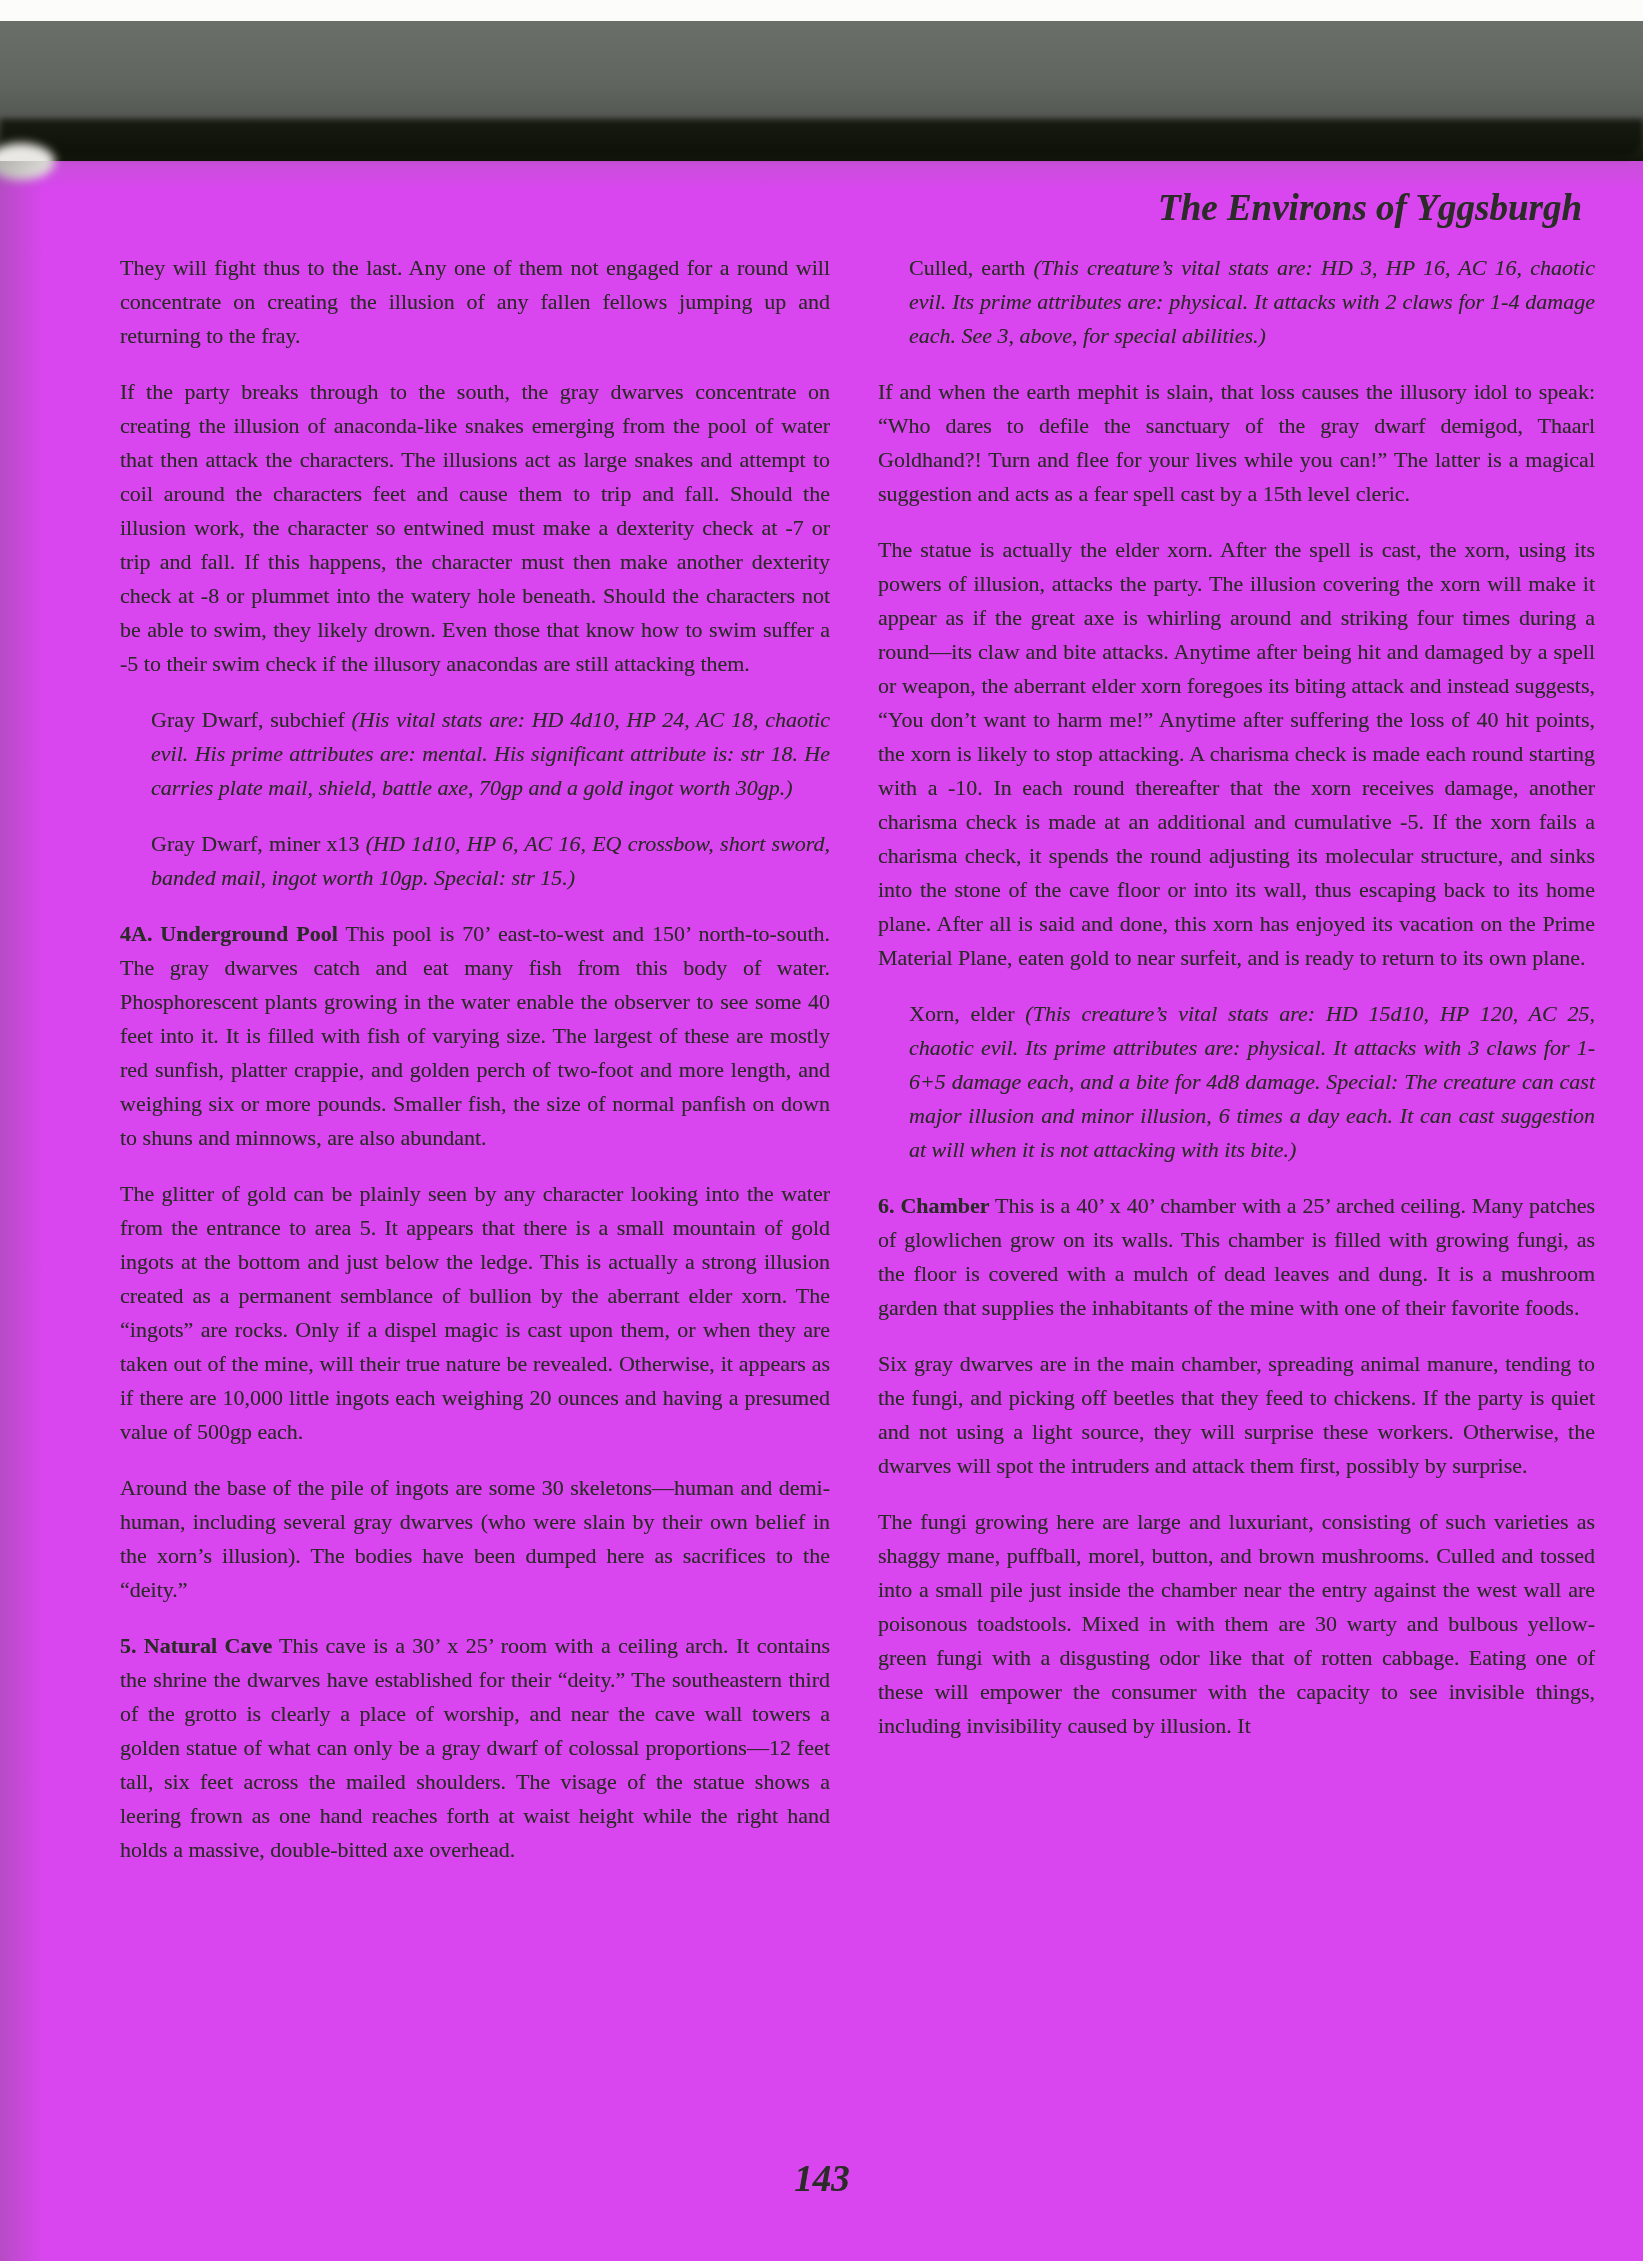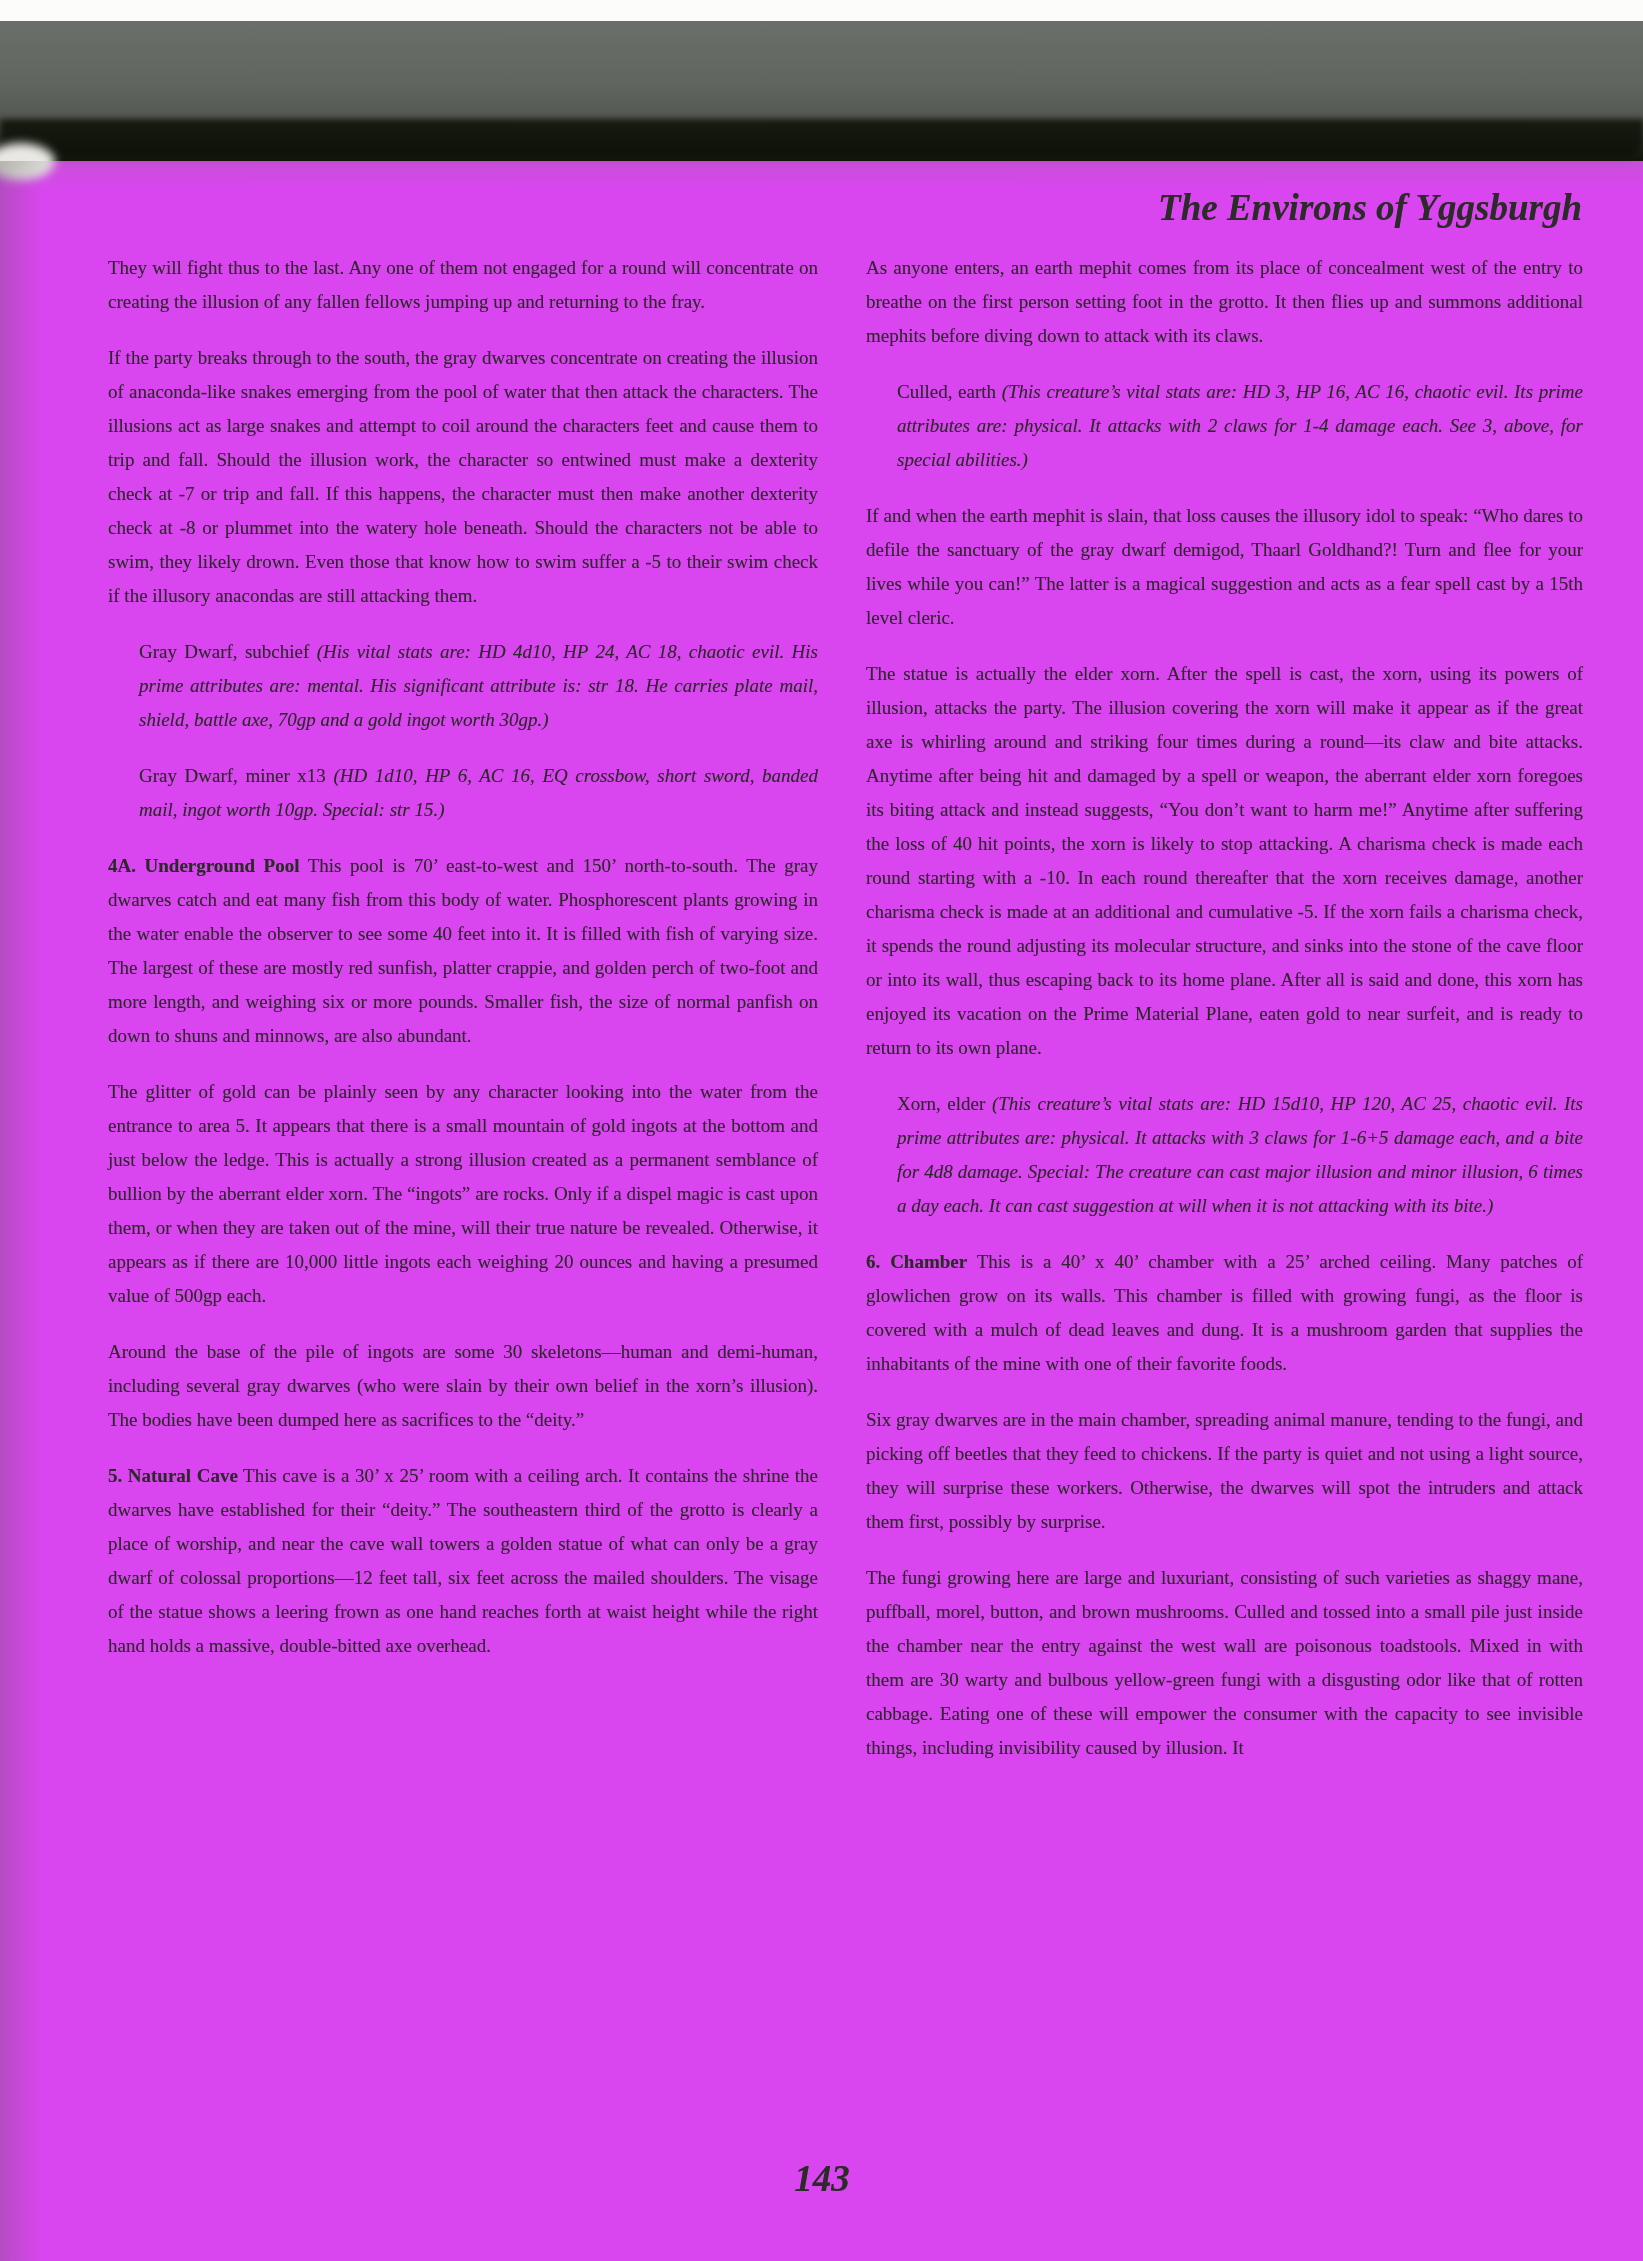"They will fight thus to" .col { font-size: 19px -> 22px; margin-left: none -> 12px }
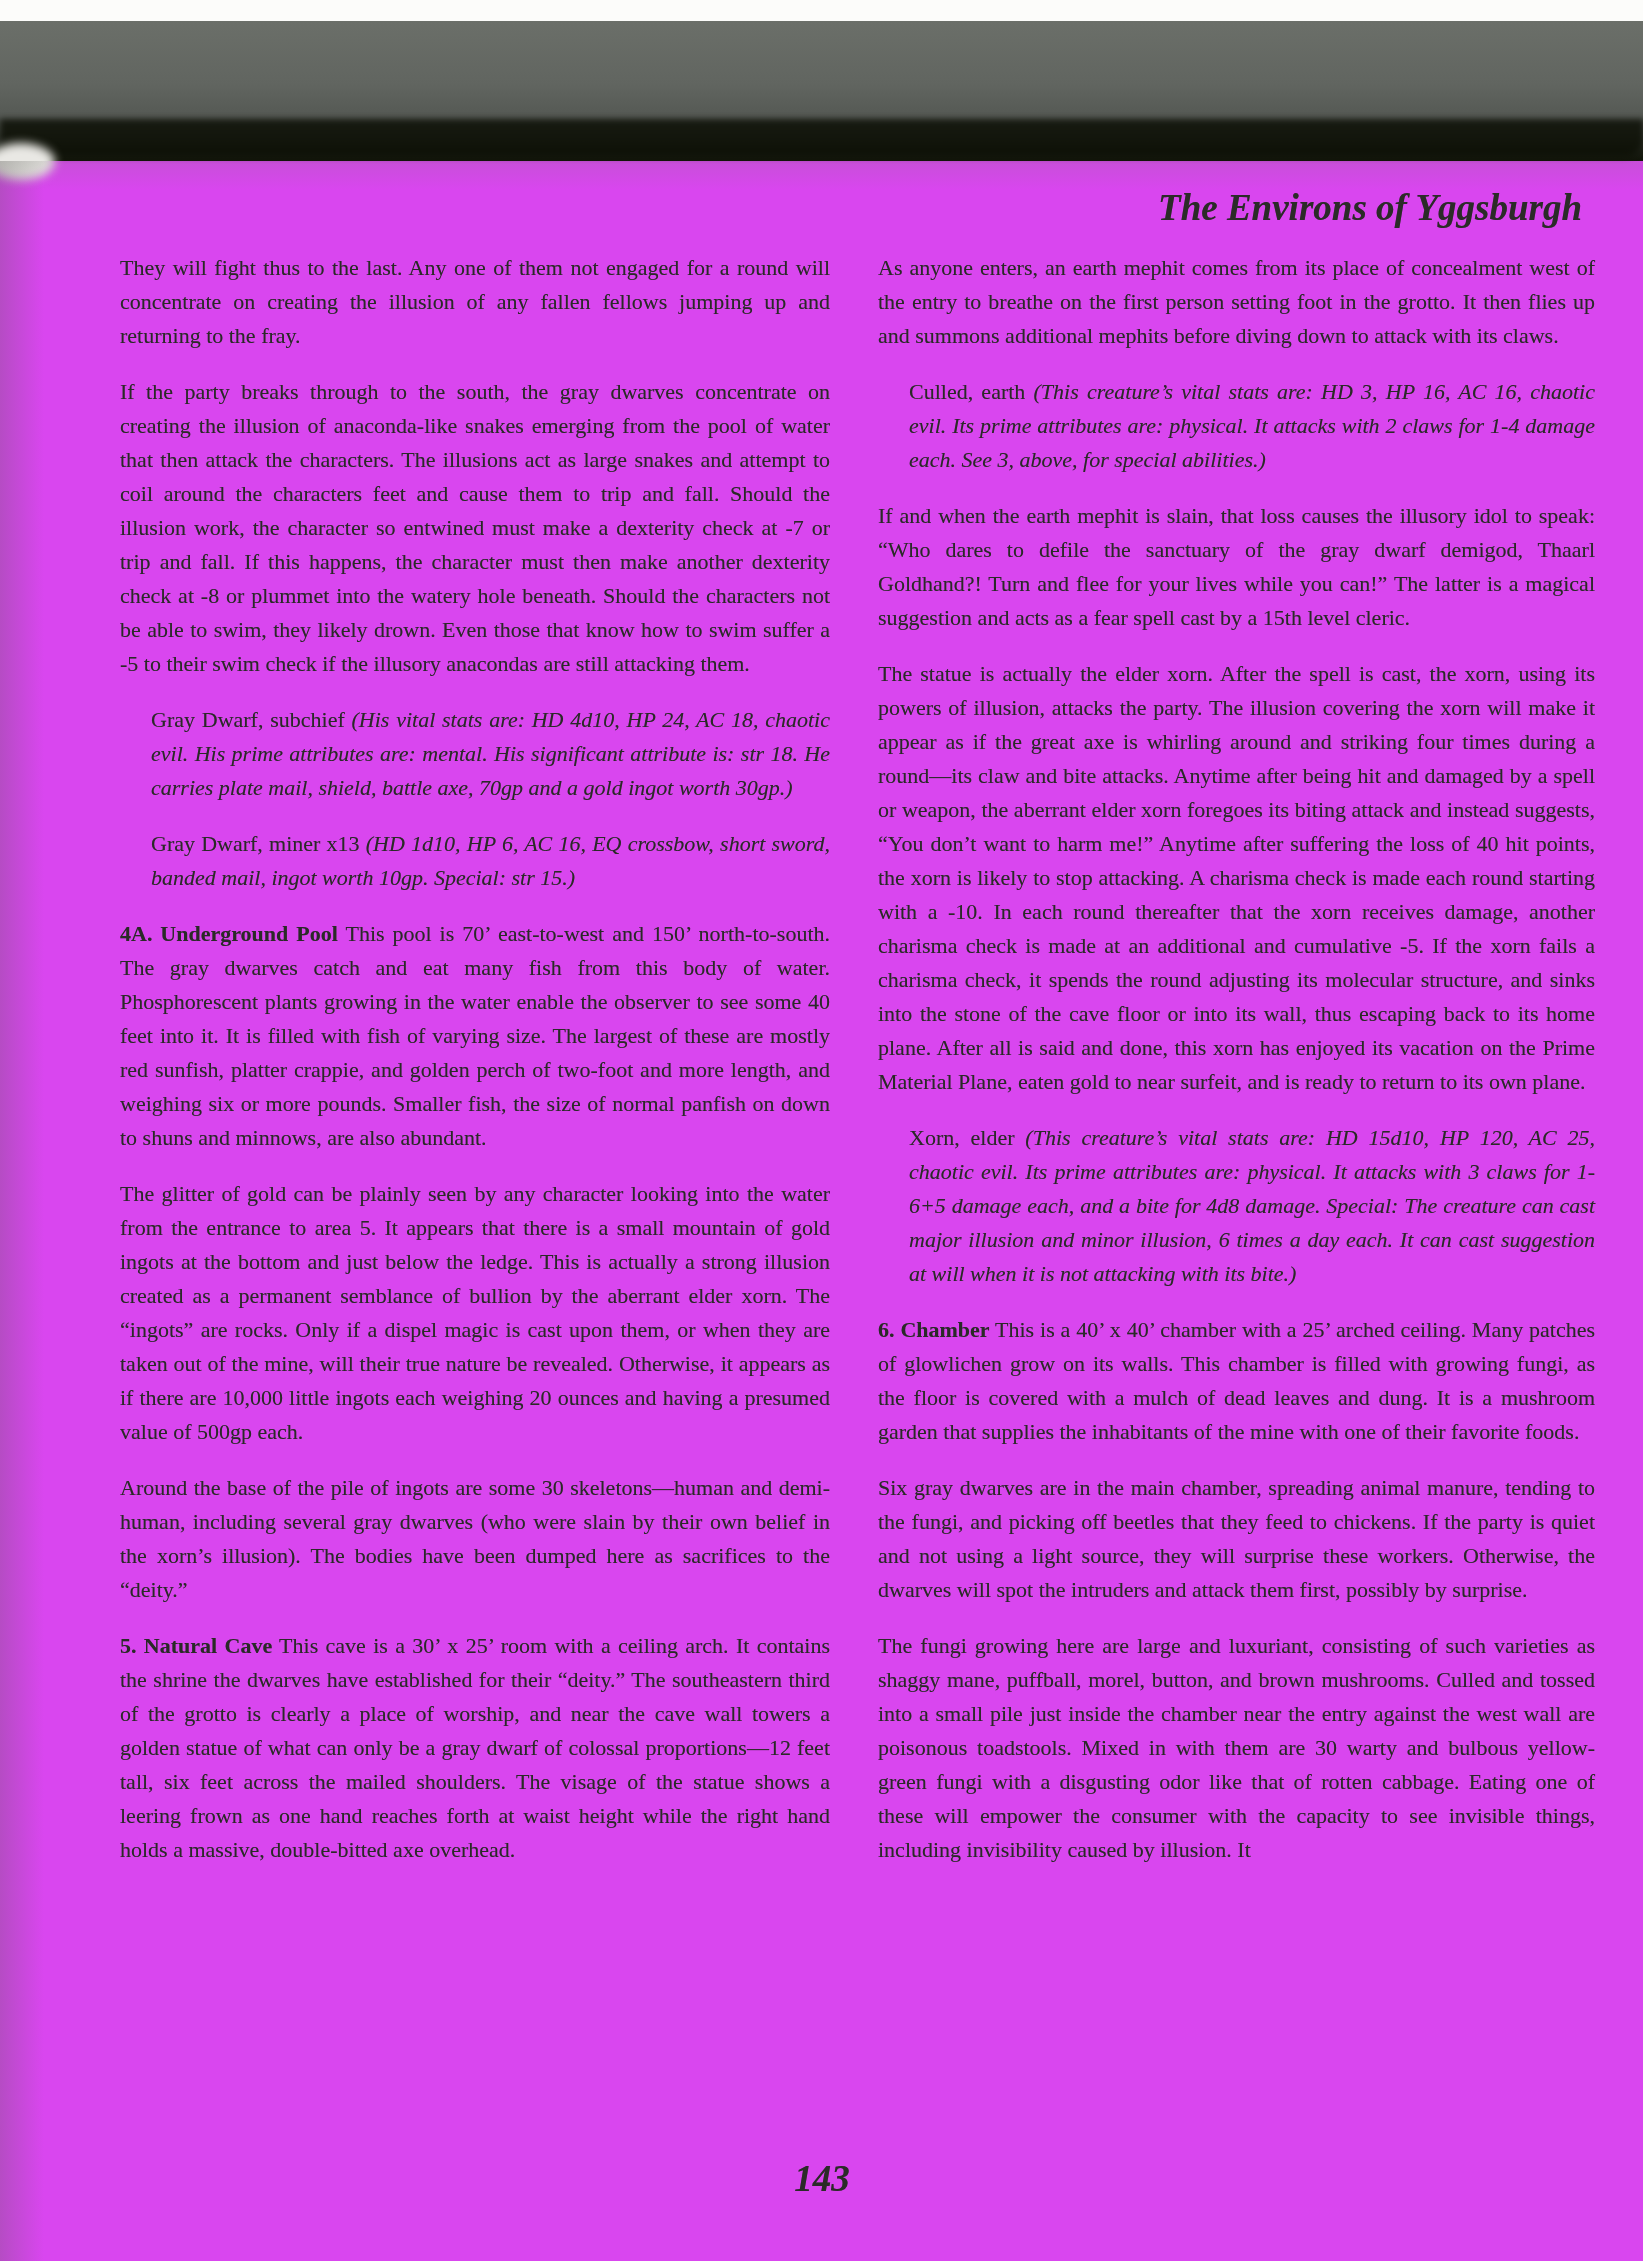"As anyone enters, an earth" p.para { html: <p>As anyone enters, an earth mephit comes from its place of concealment west of the entry to breathe on the first person setting foot in the grotto. It then flies up and summons additional mephits before diving down to attack with its claws.</p> -> none }
